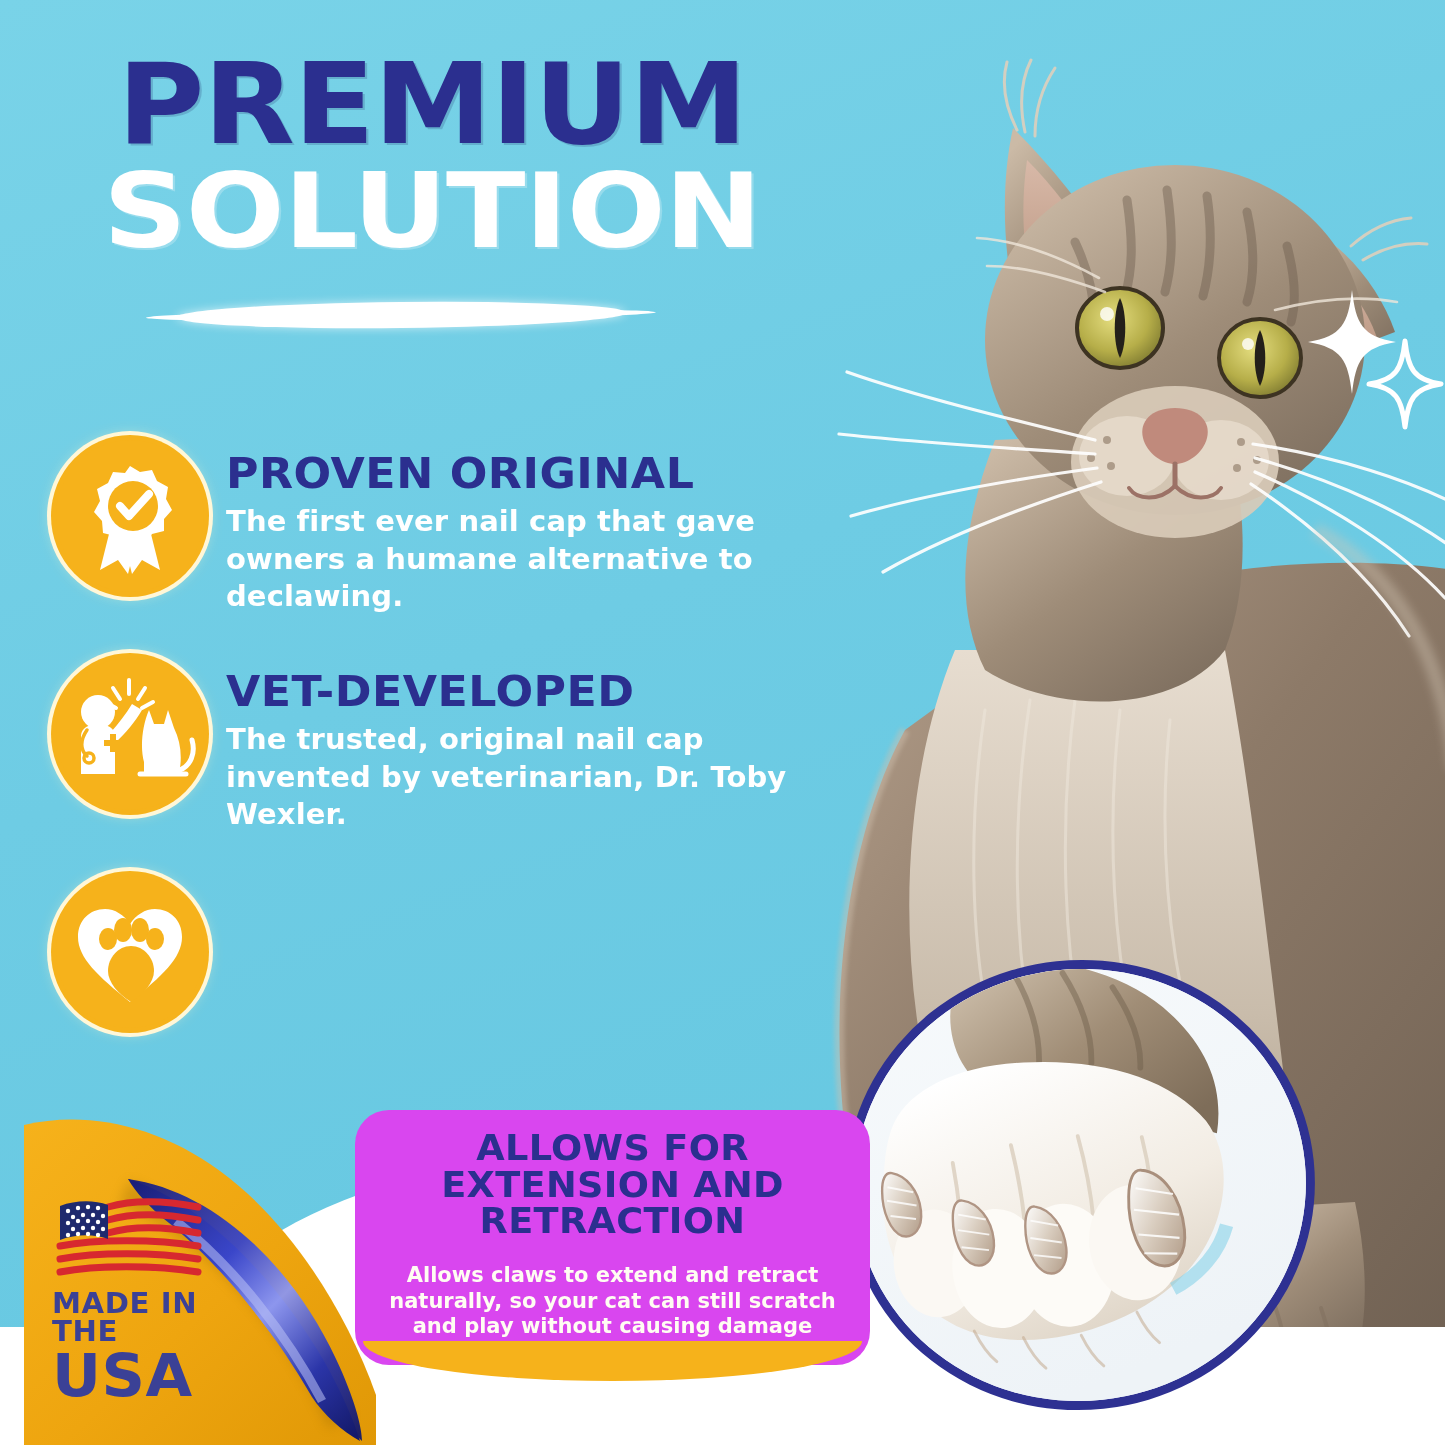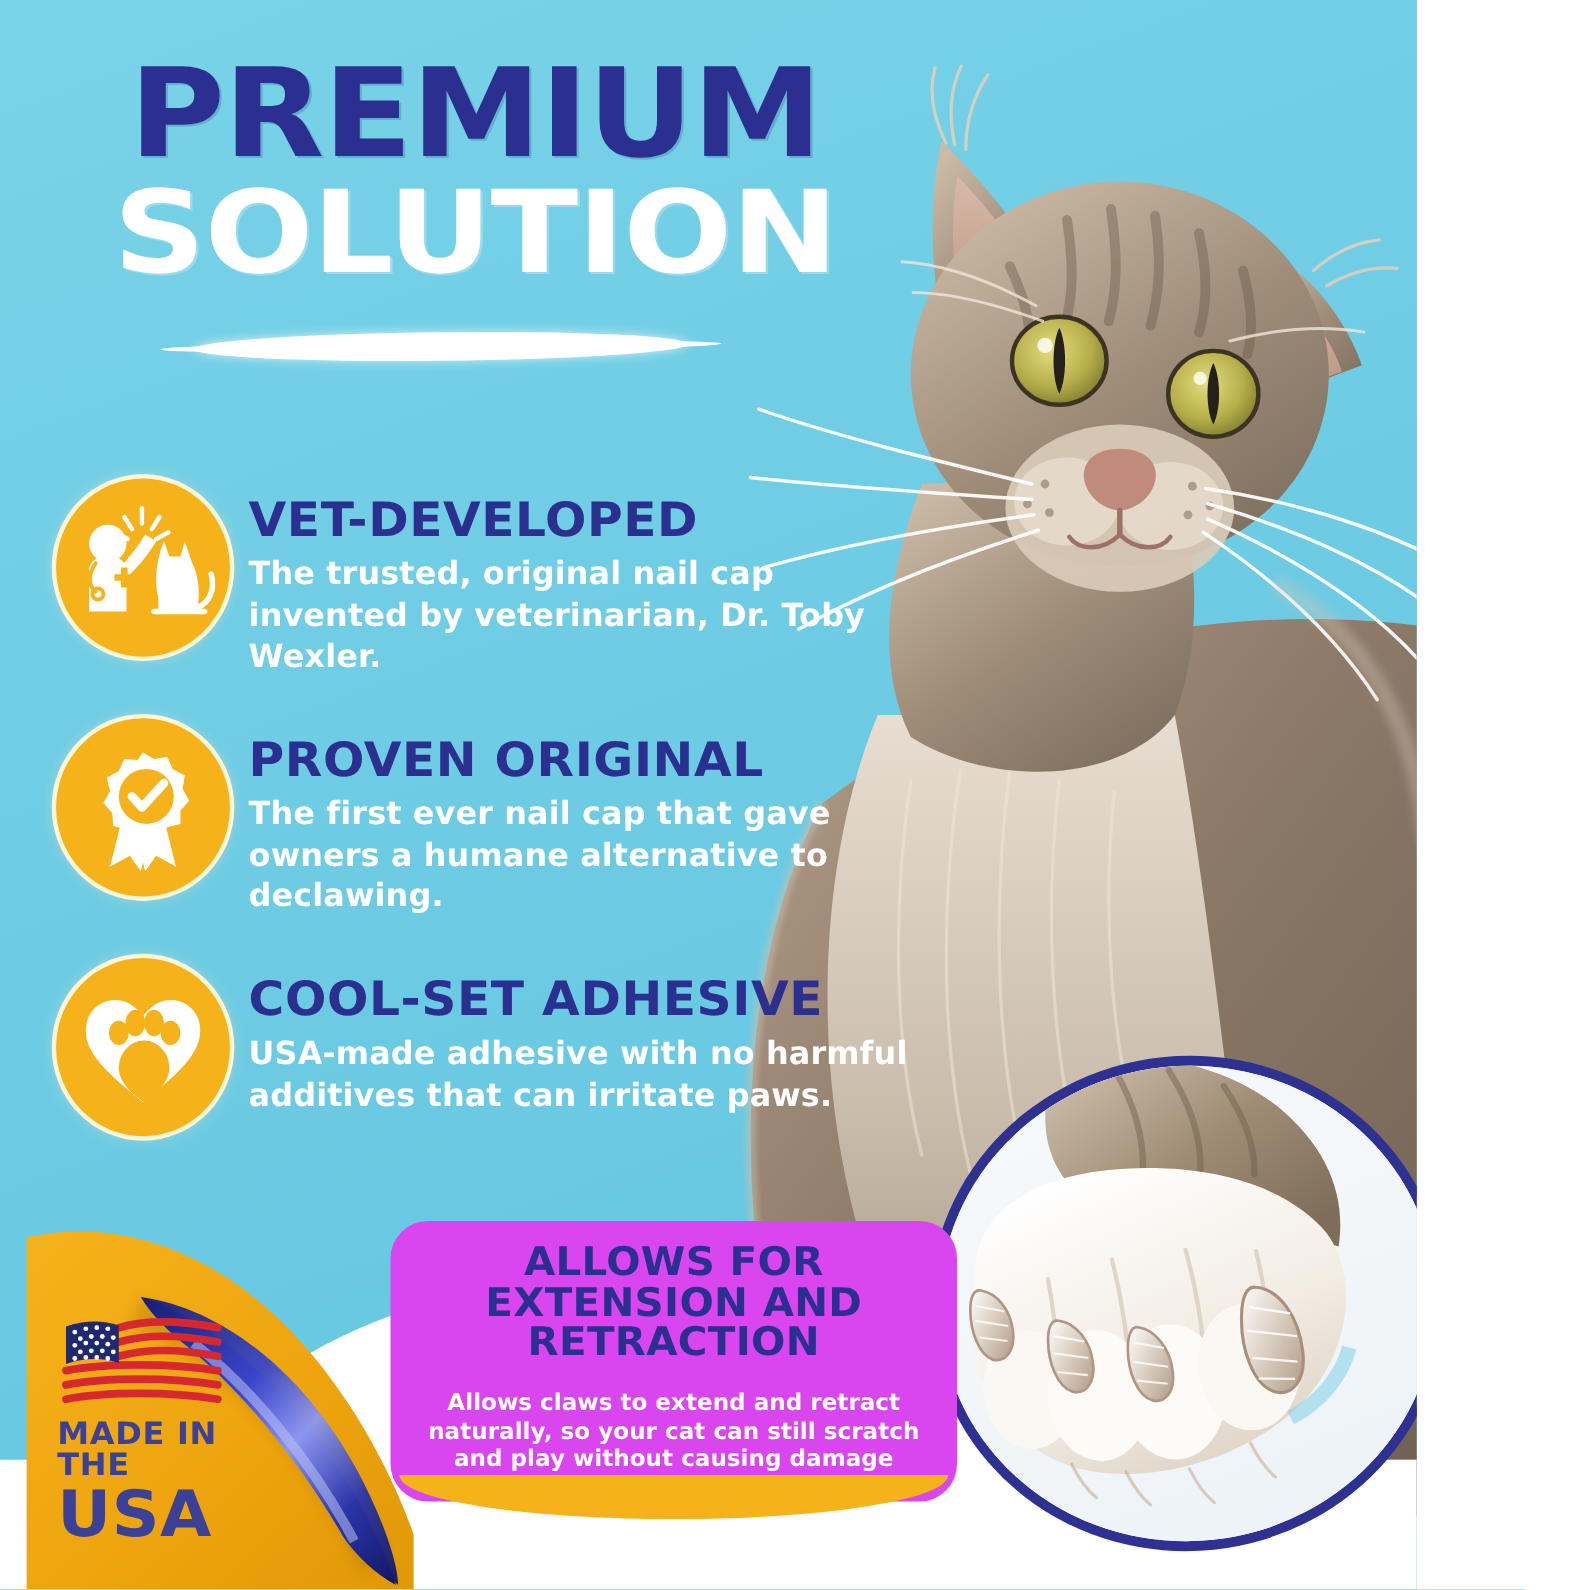"PREMIUM" #stage { width: 1288px -> 1445px }
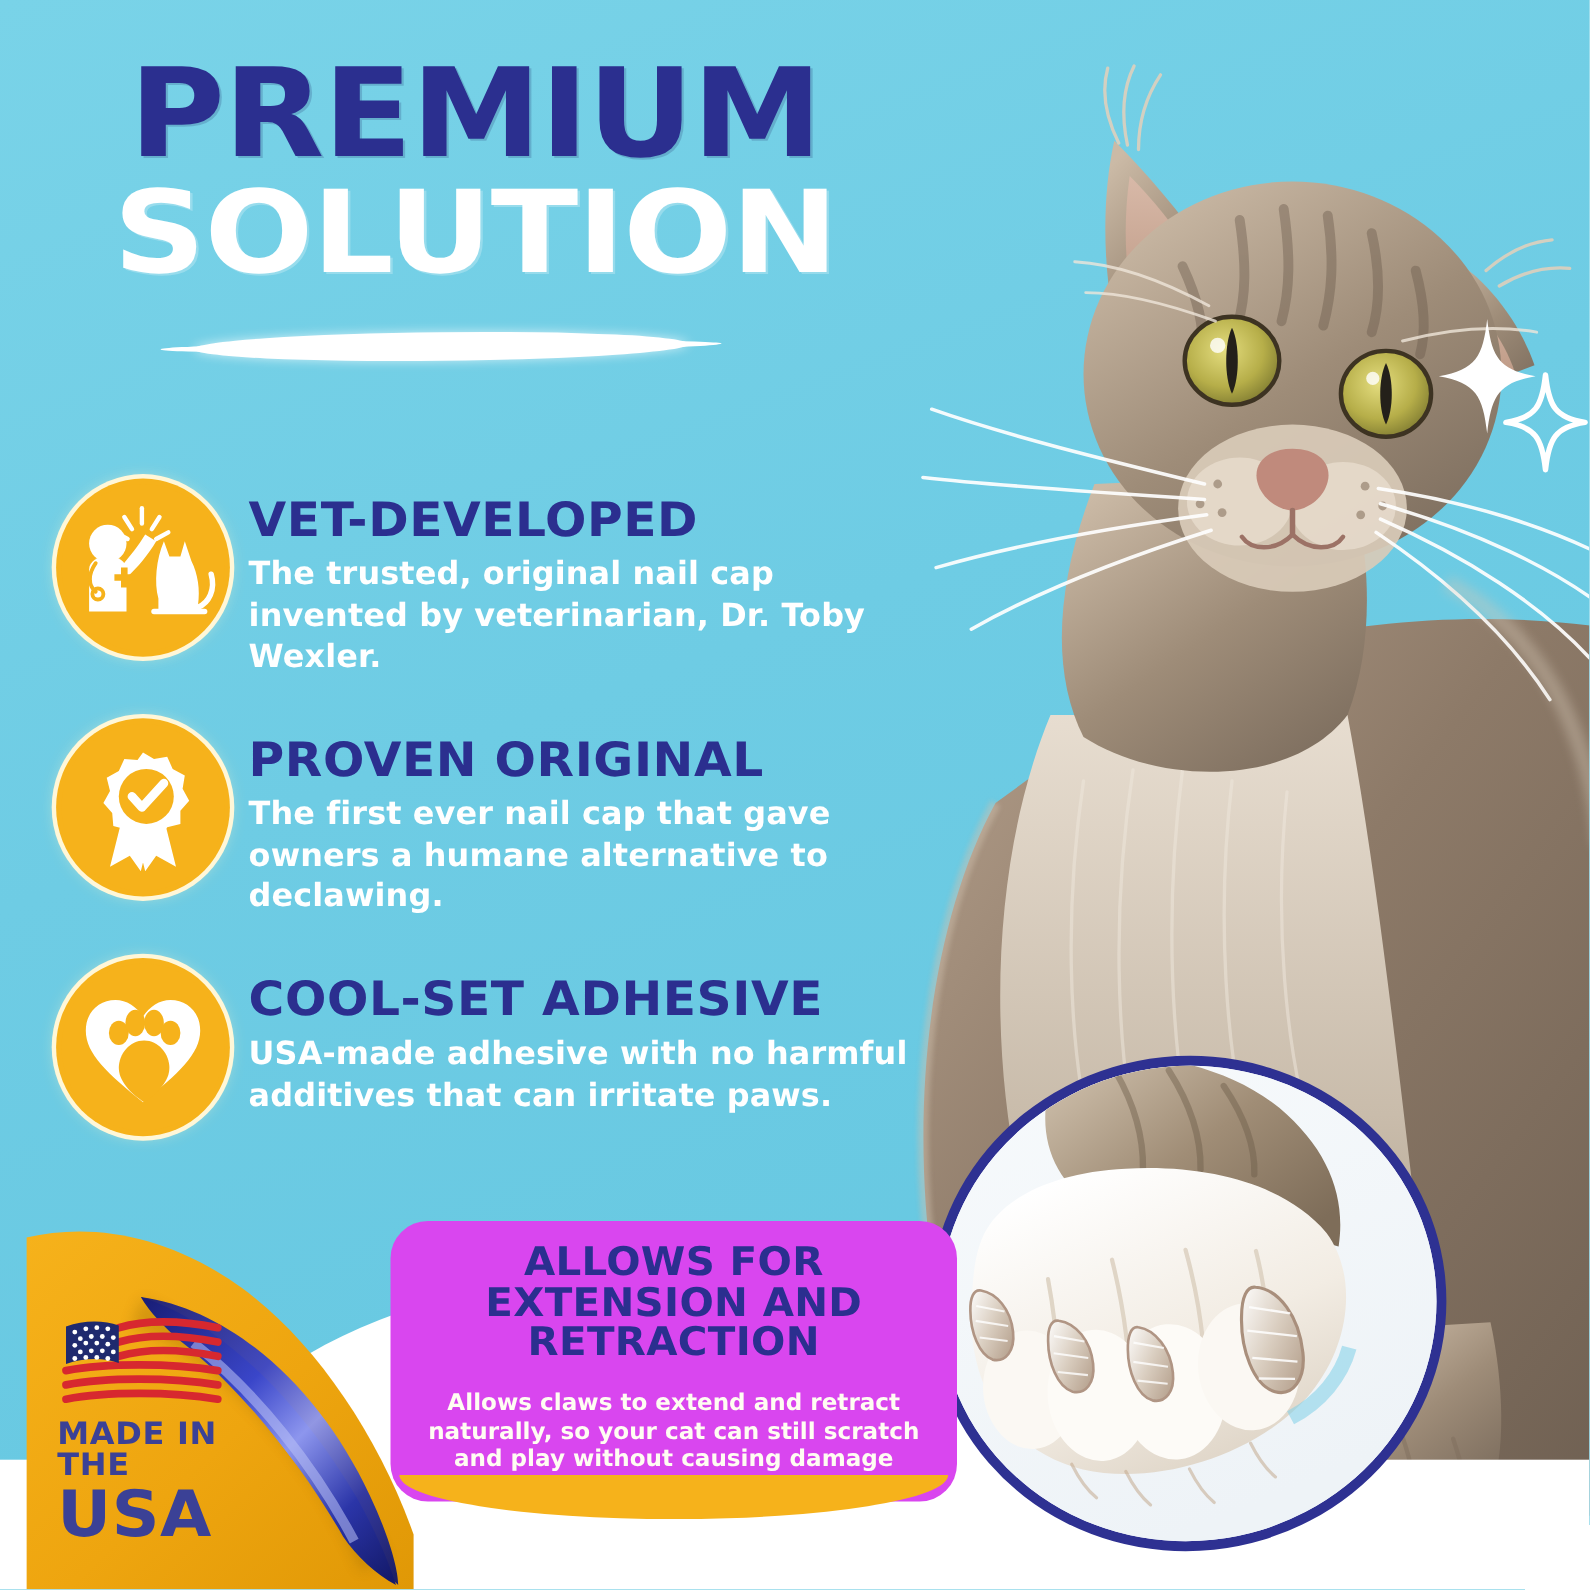"VET-DEVELOPED" div.feature { order: before "PROVEN ORIGINAL" -> after "PROVEN ORIGINAL" }
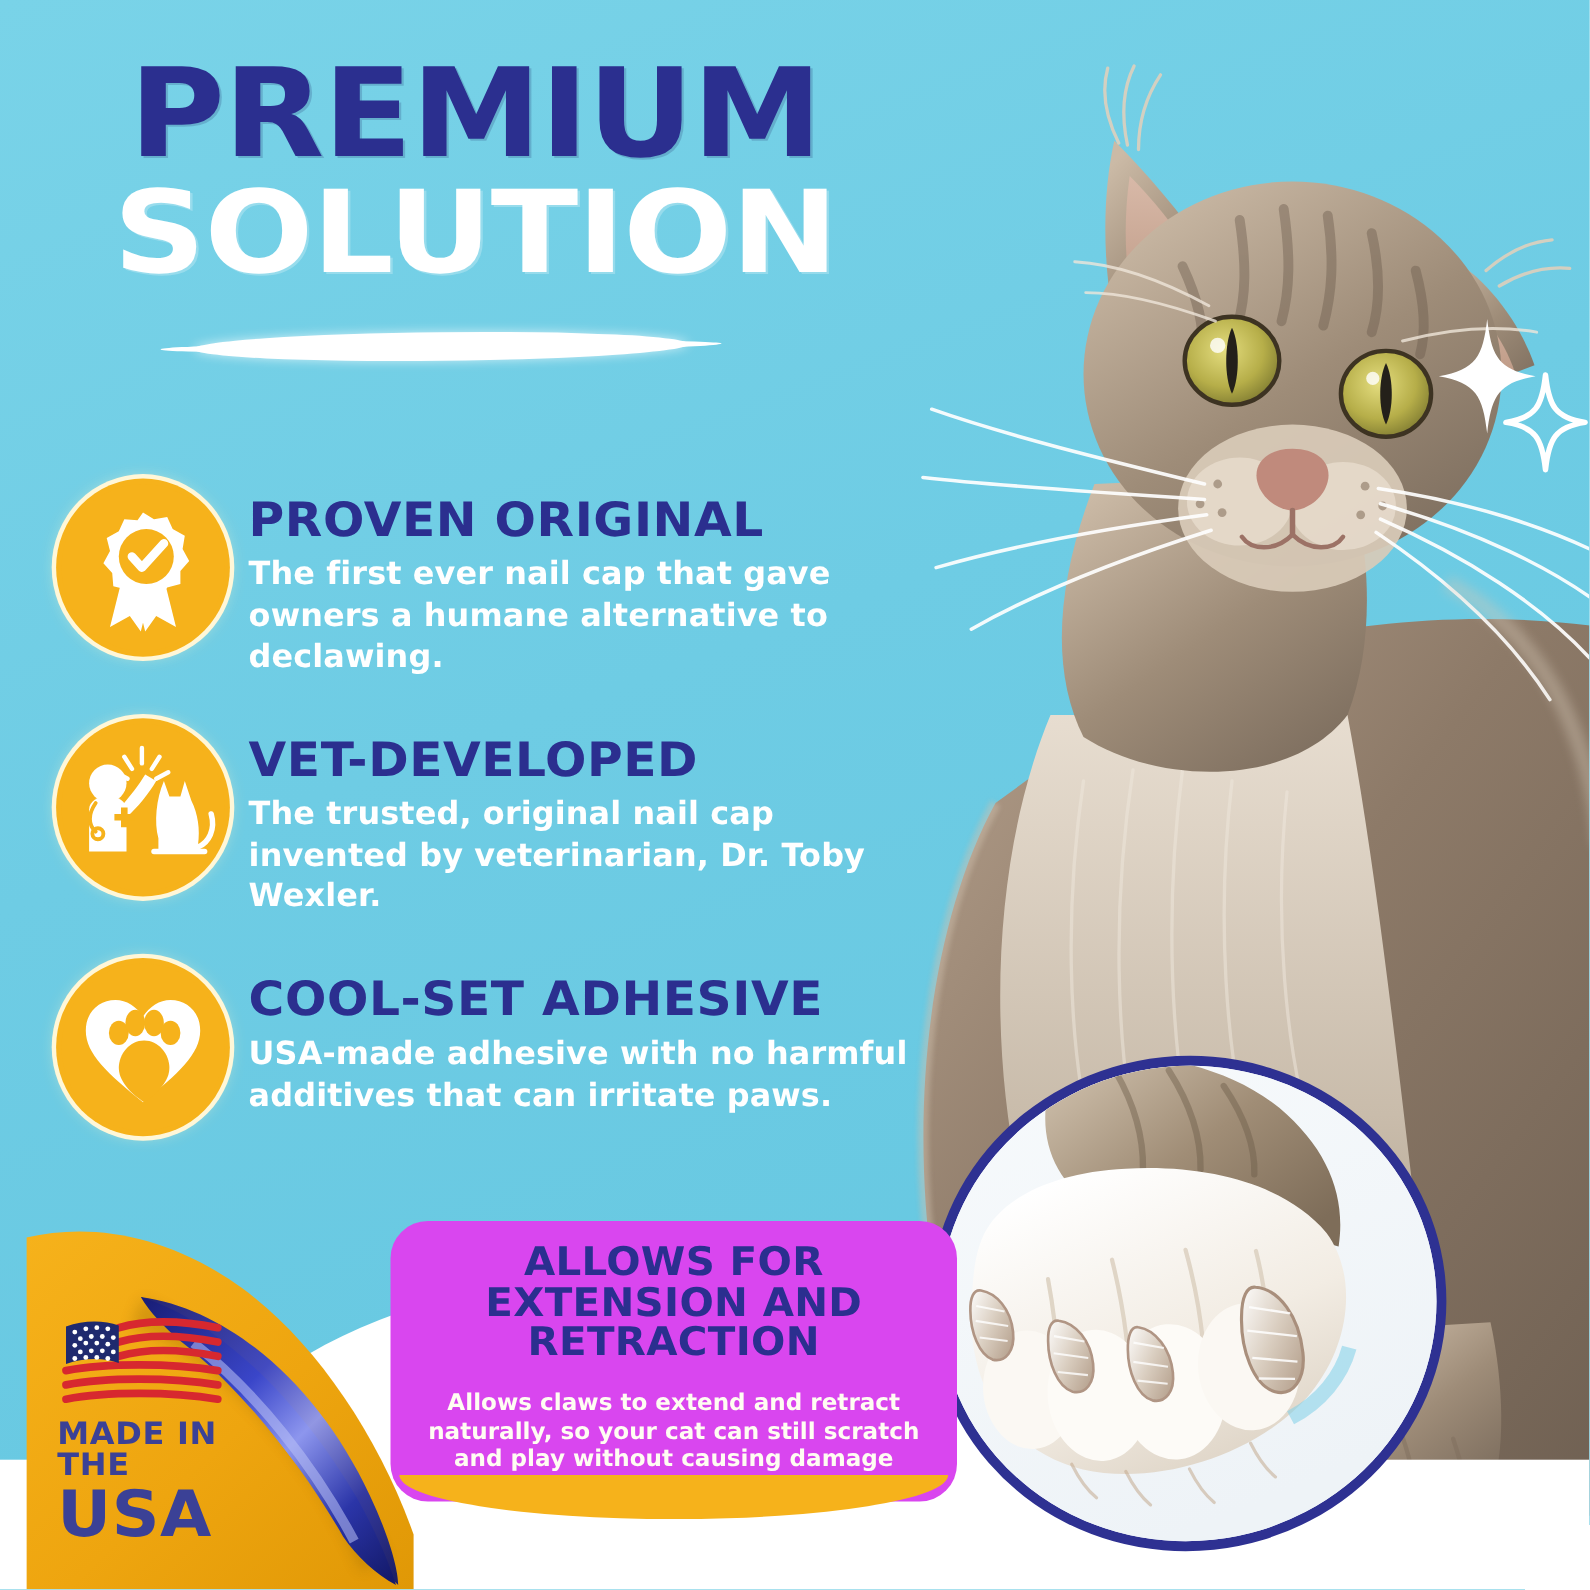"COOL-SET ADHESIVE" div.feature-body { html: <div> <div>COOL-SET ADHESIVE</div> <div>USA-made adhesive with no harmful additives that can irritate paws.</div> </div> -> none }
